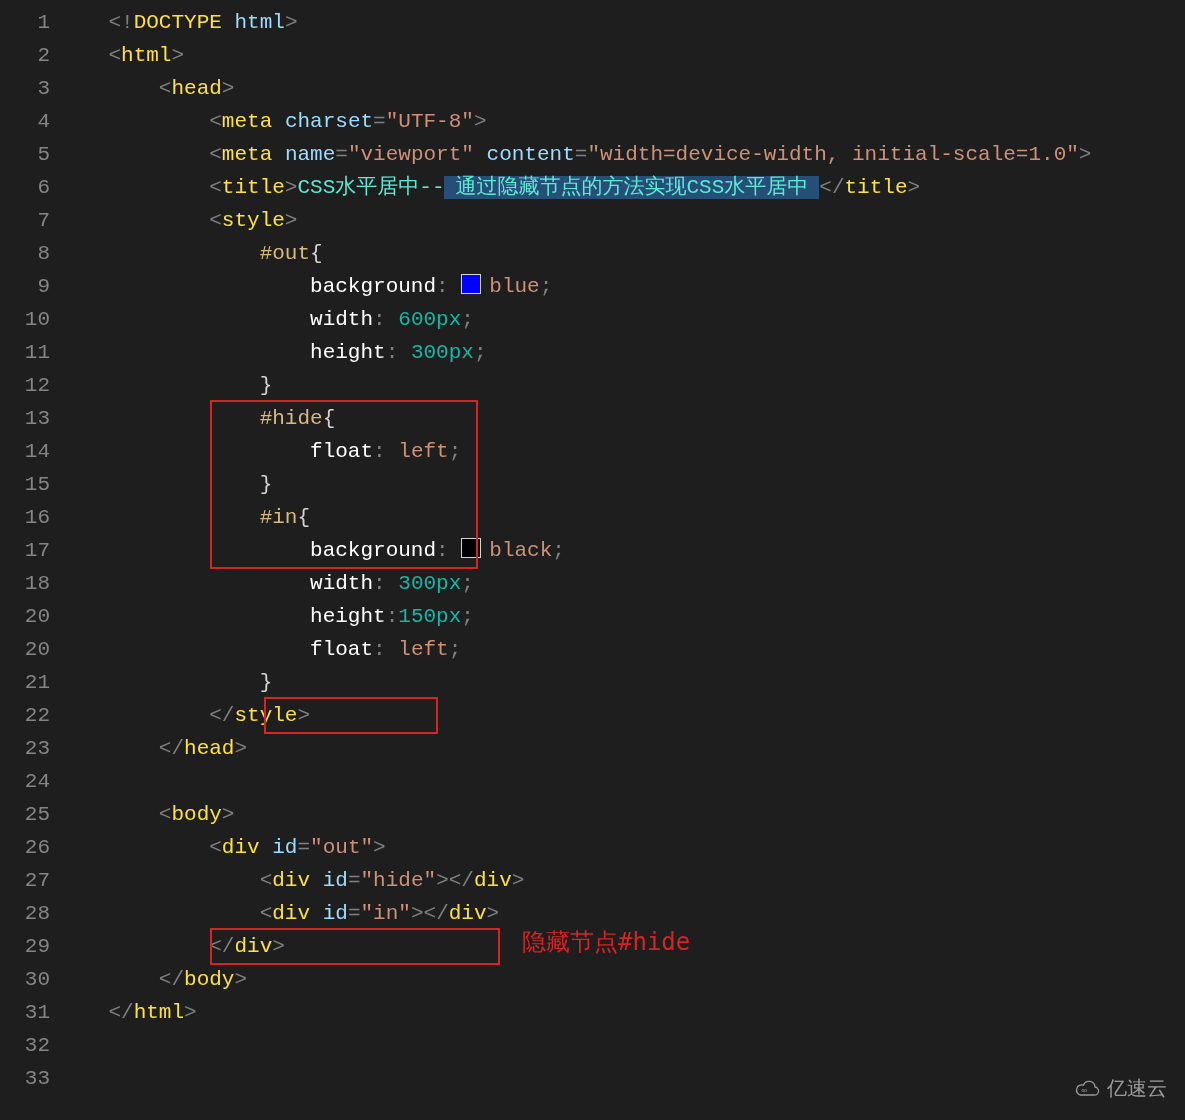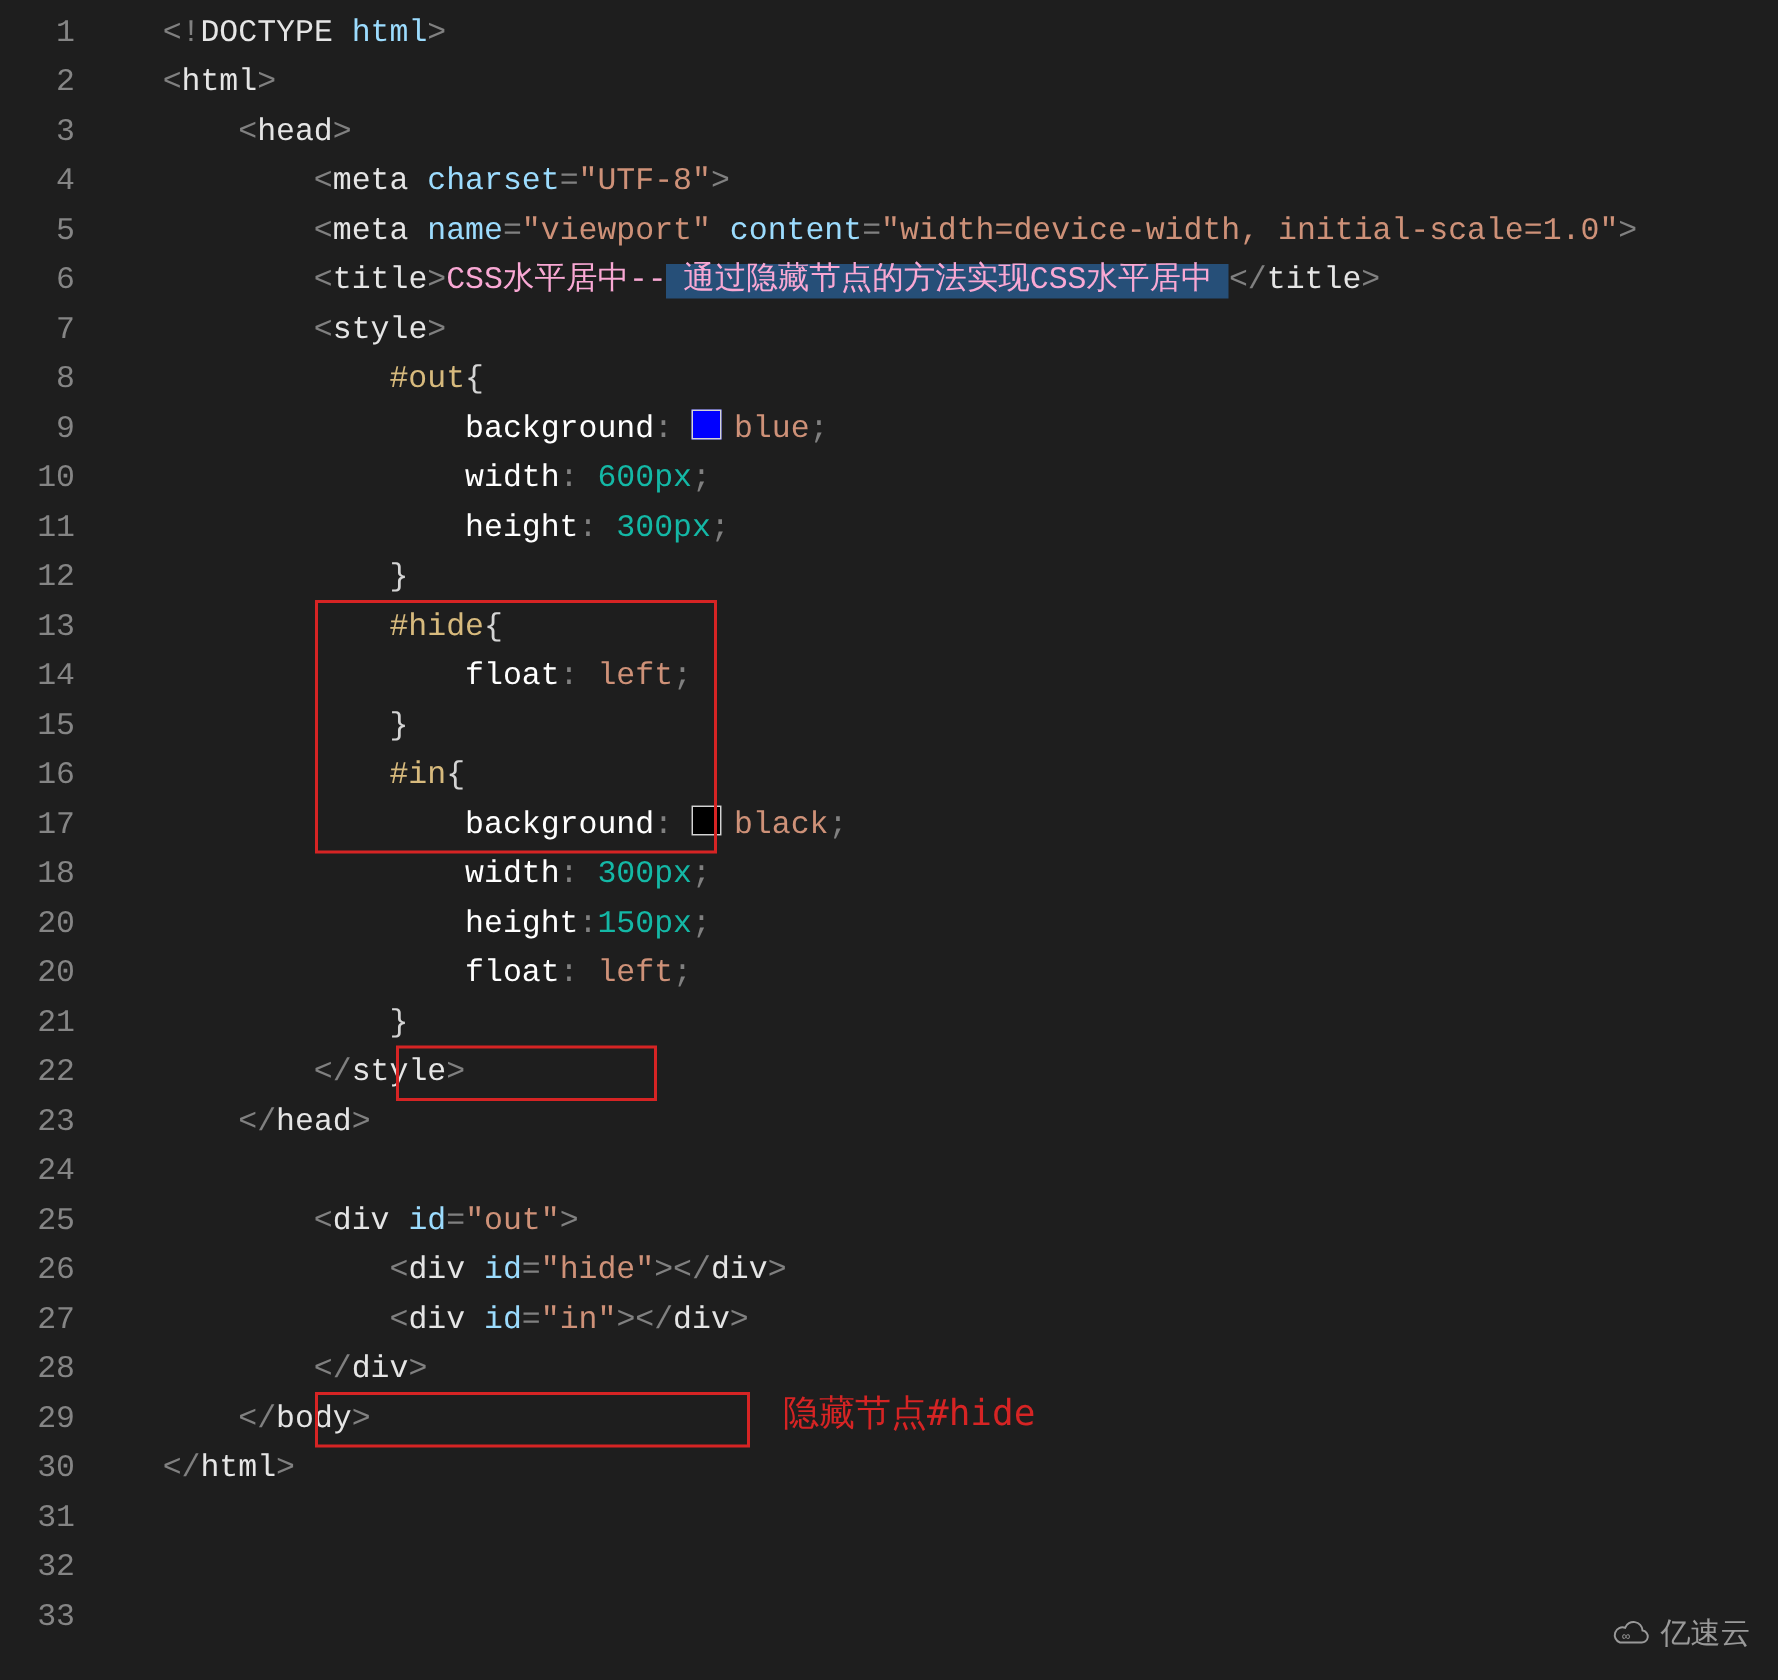"DOCTYPE" .tag { color: #e5e5e5 -> #fde047 }
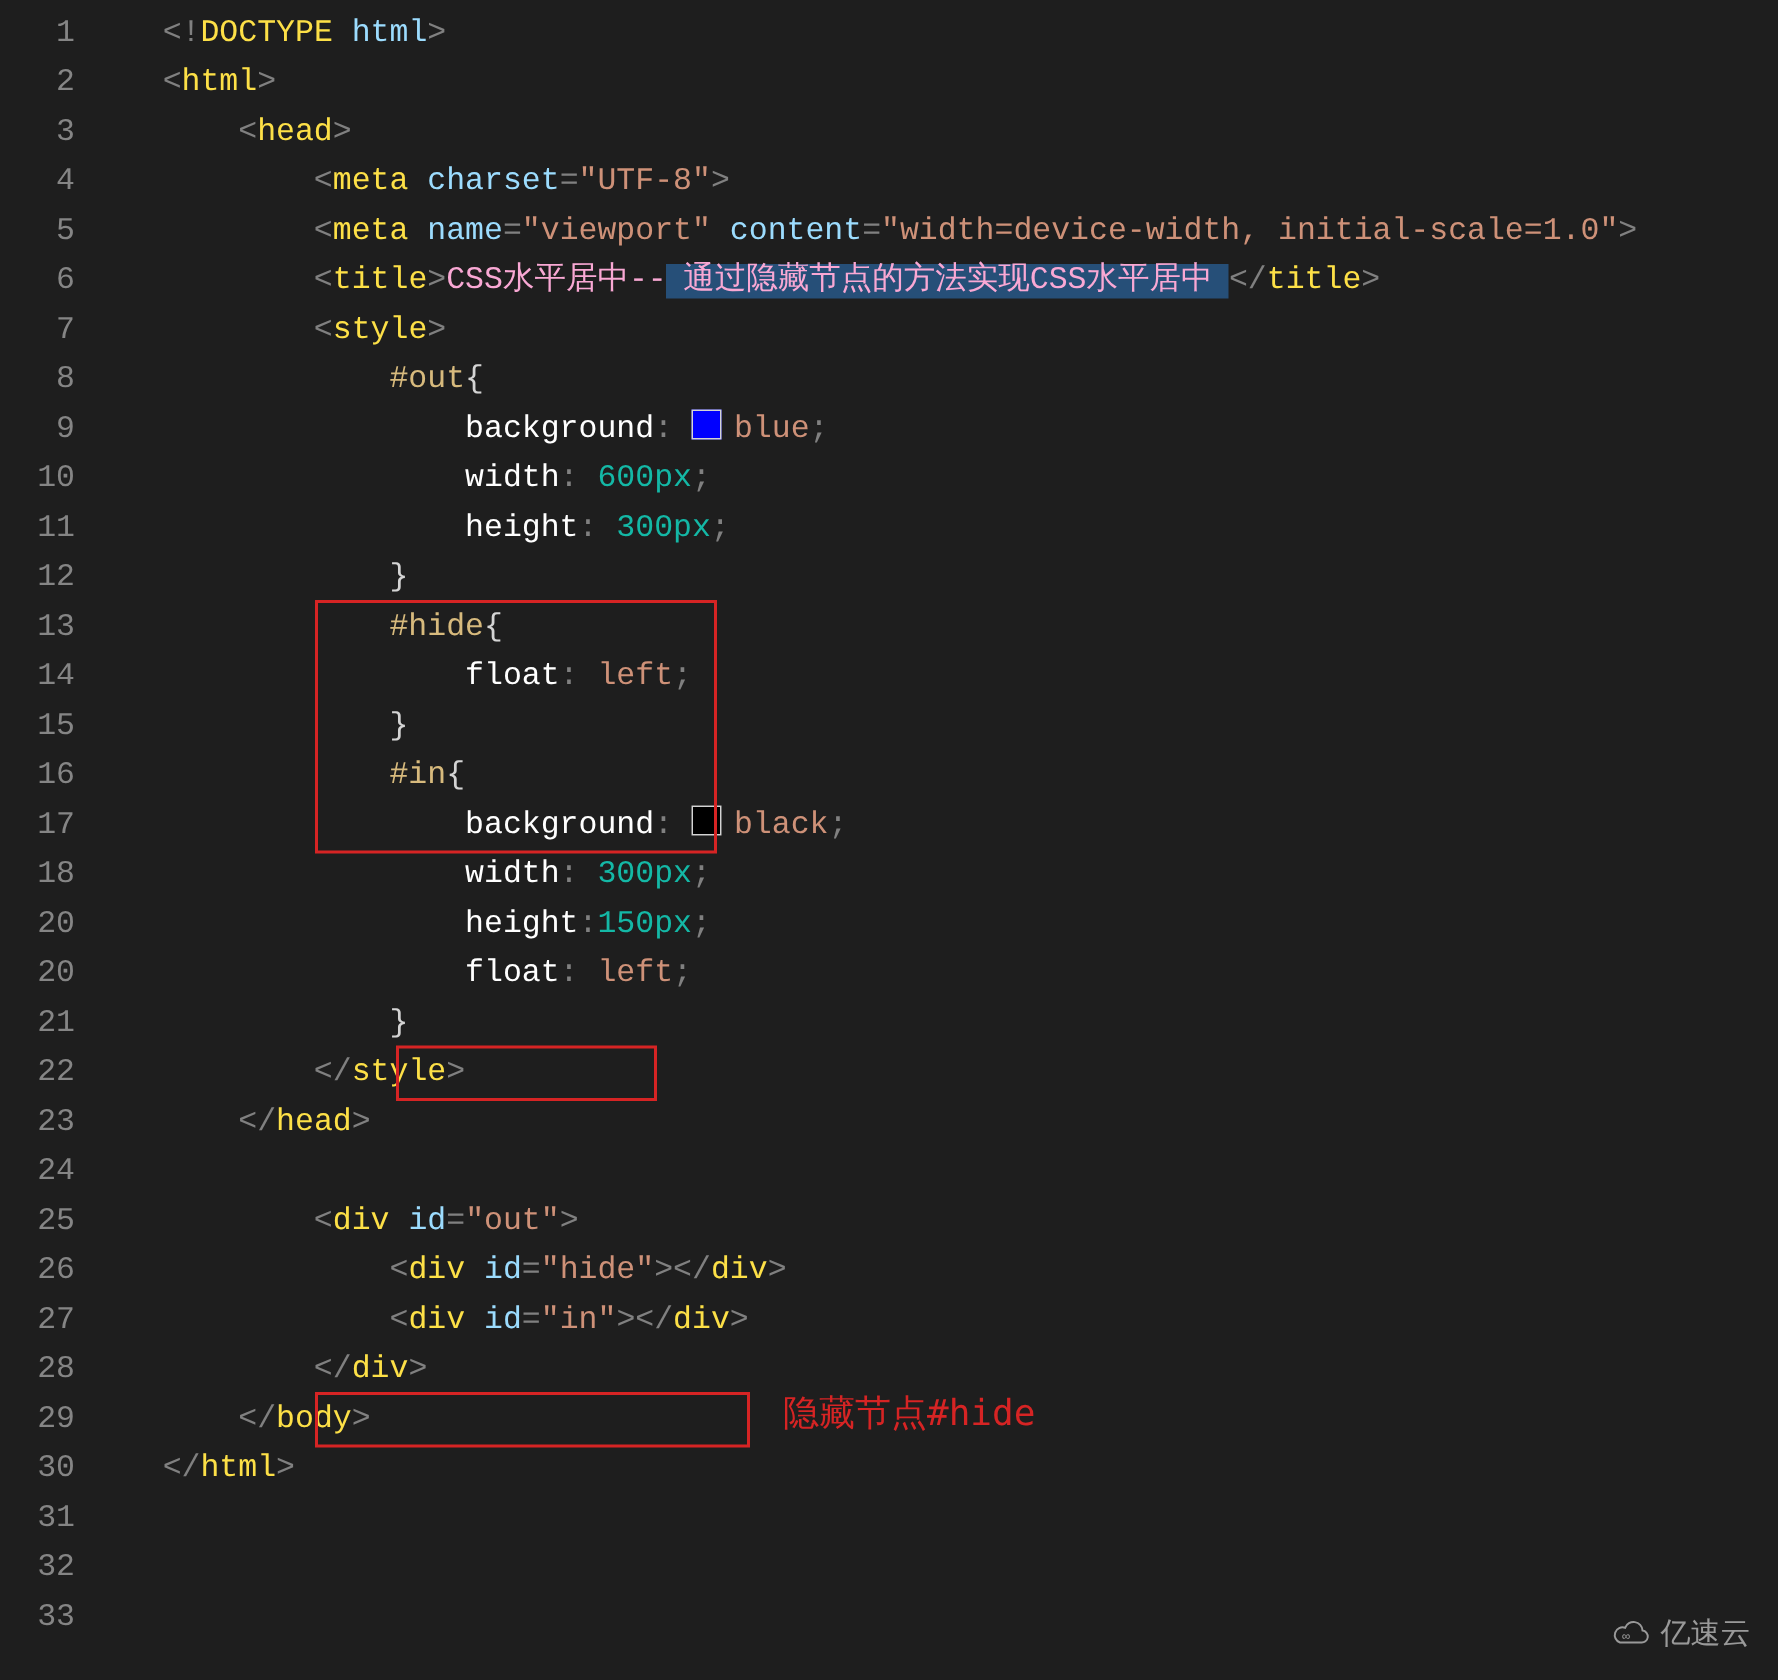"CSS水平居中--" .text { color: #f9a8d4 -> #5eead4 }
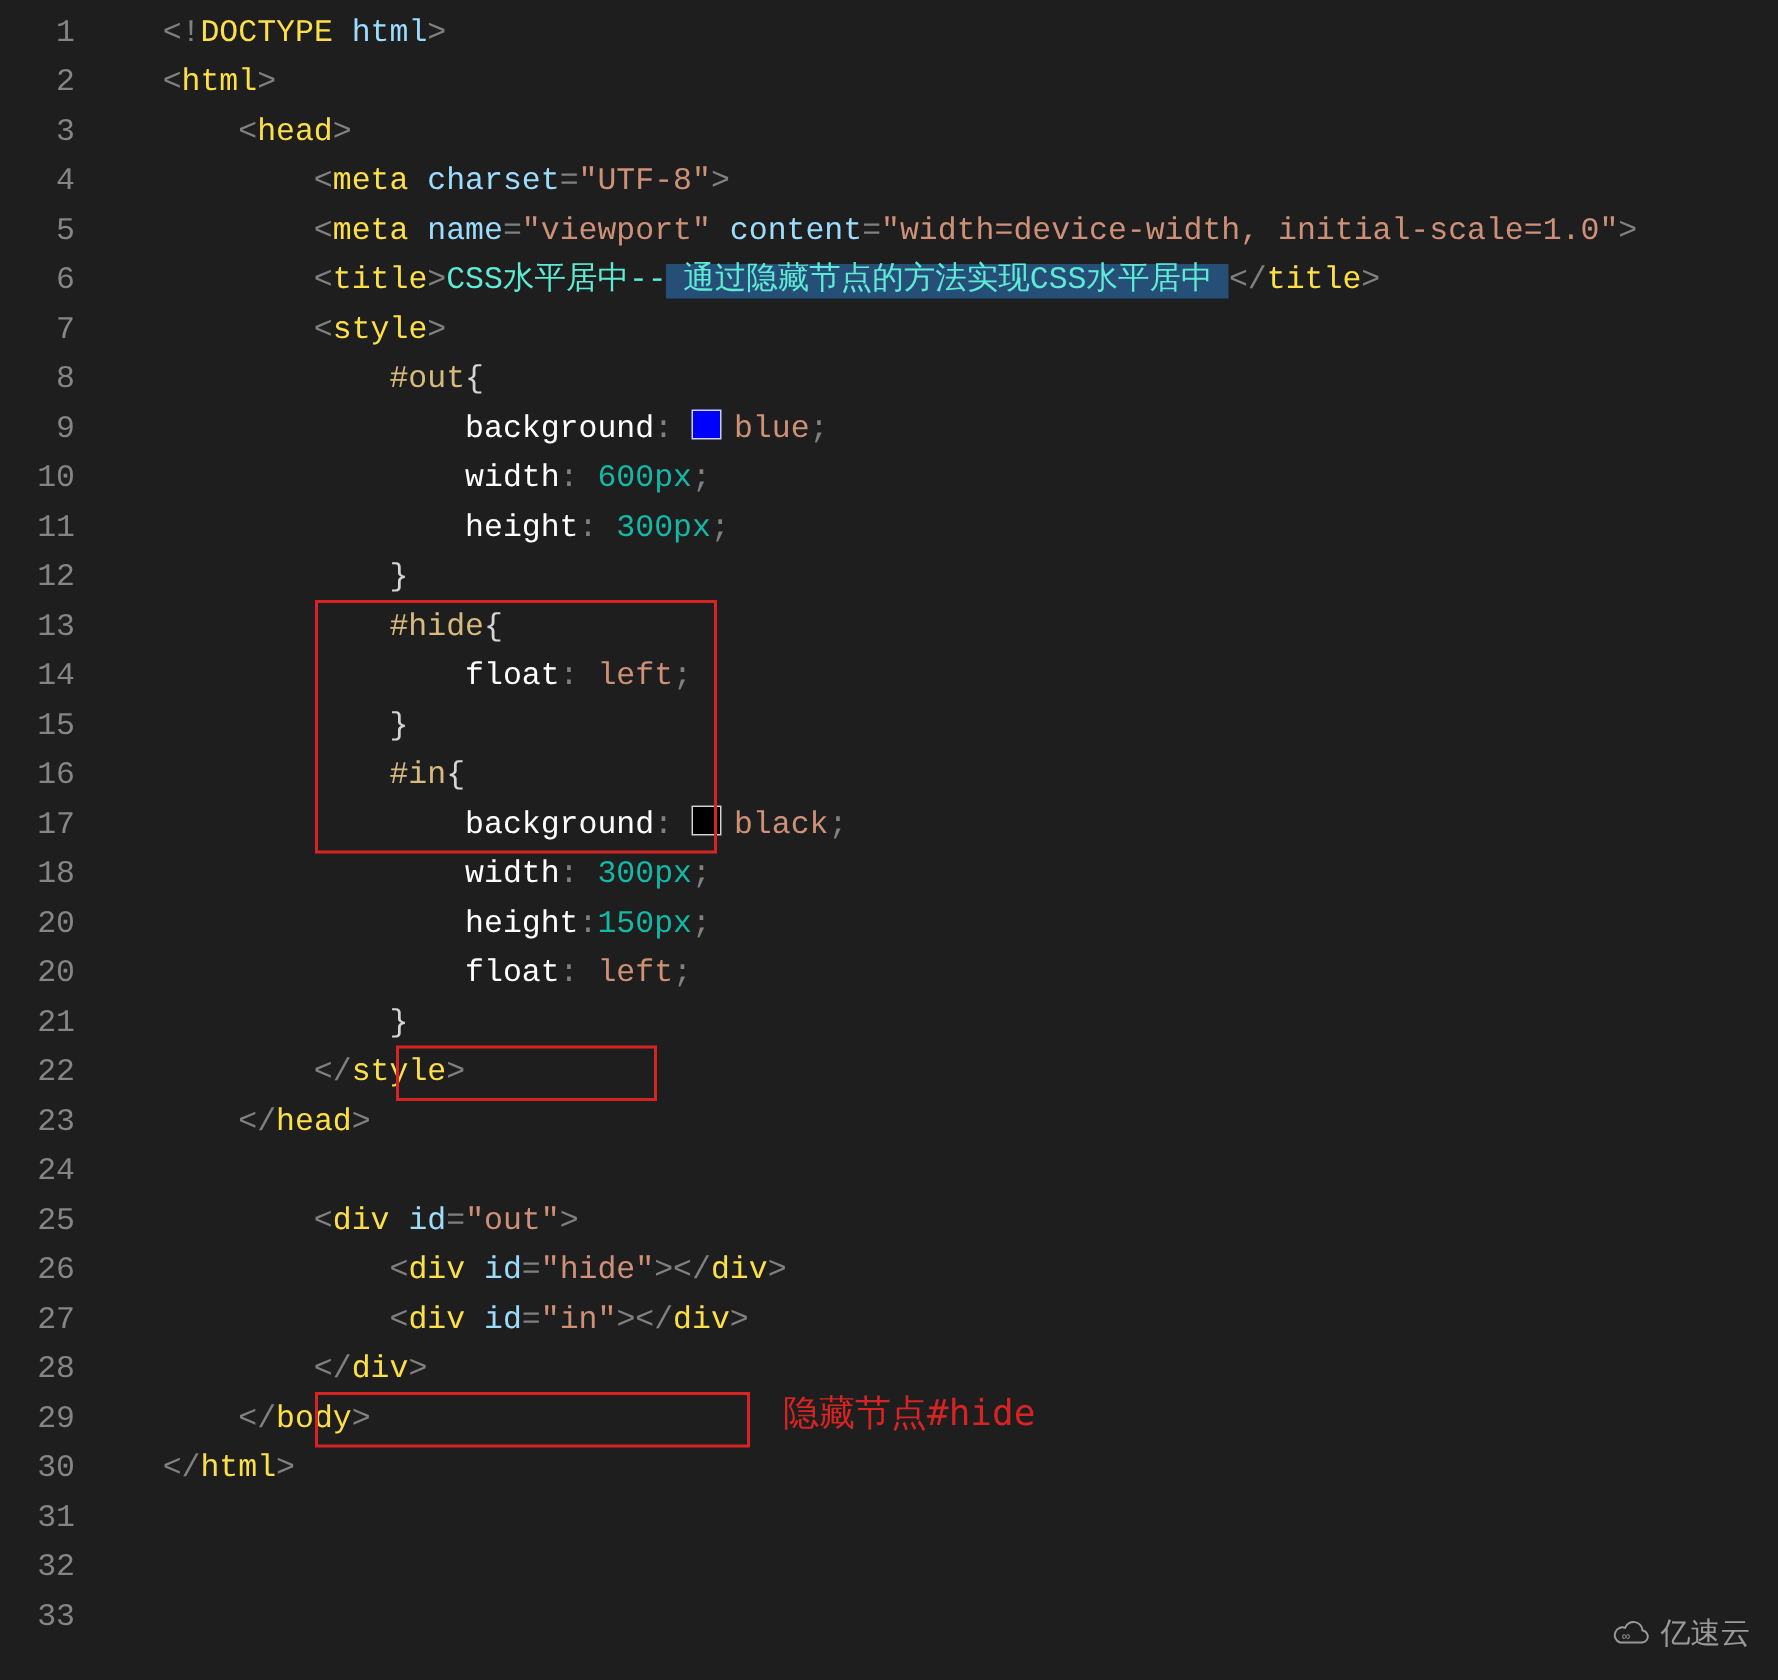"<body>" div.code-line { html: none -> <div><span> </span><span>&lt;</span><span>body</span><span>&gt;</span></div> }
